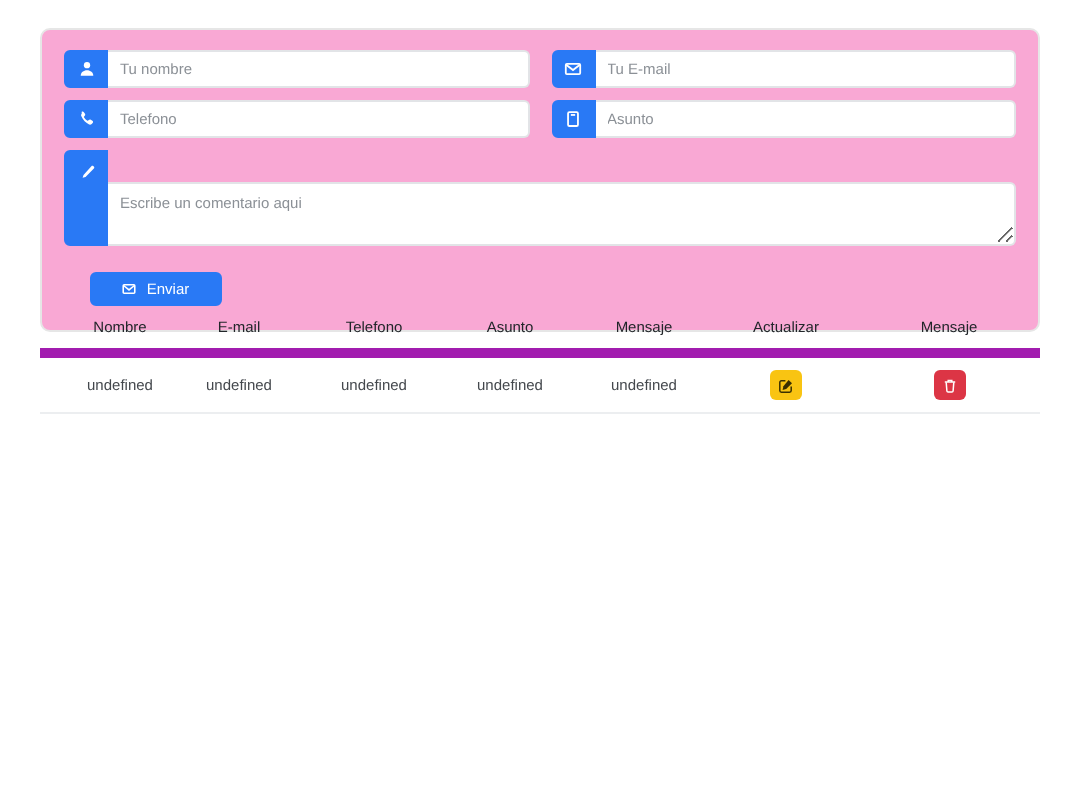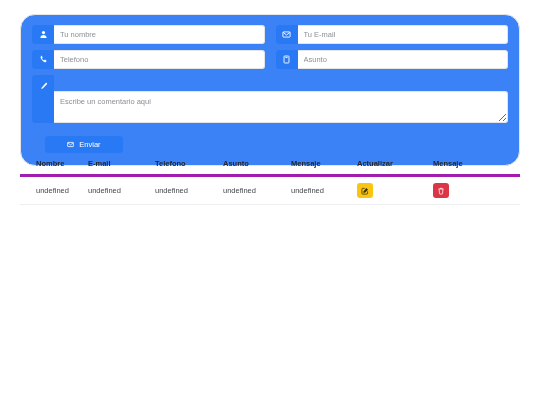"Tu nombre" .card { background: #3b82f6 -> #f9a8d4; border-radius: 15px -> 5px }
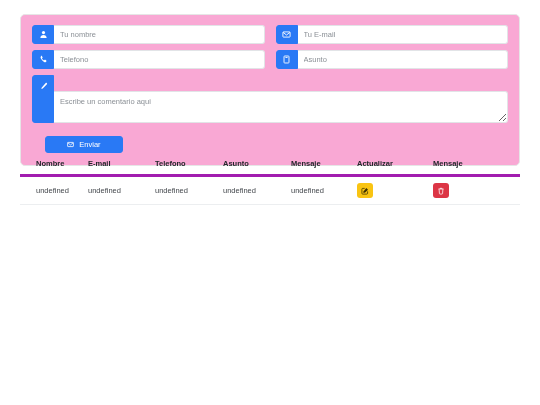"Enviar" .btn-send { width: 78px -> 66px }
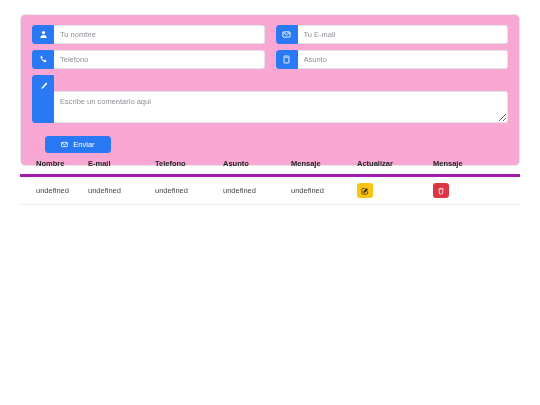"Nombre" table.data th { border-bottom: 3px solid #a21caf -> 5px solid #a21caf; font-weight: bold -> normal; text-align: left -> center }
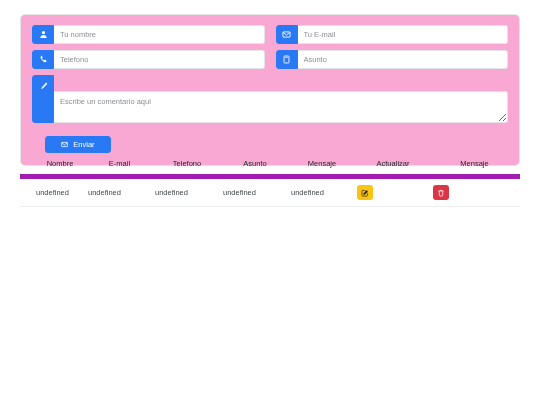"undefined" table.data td { text-align: left -> center }
